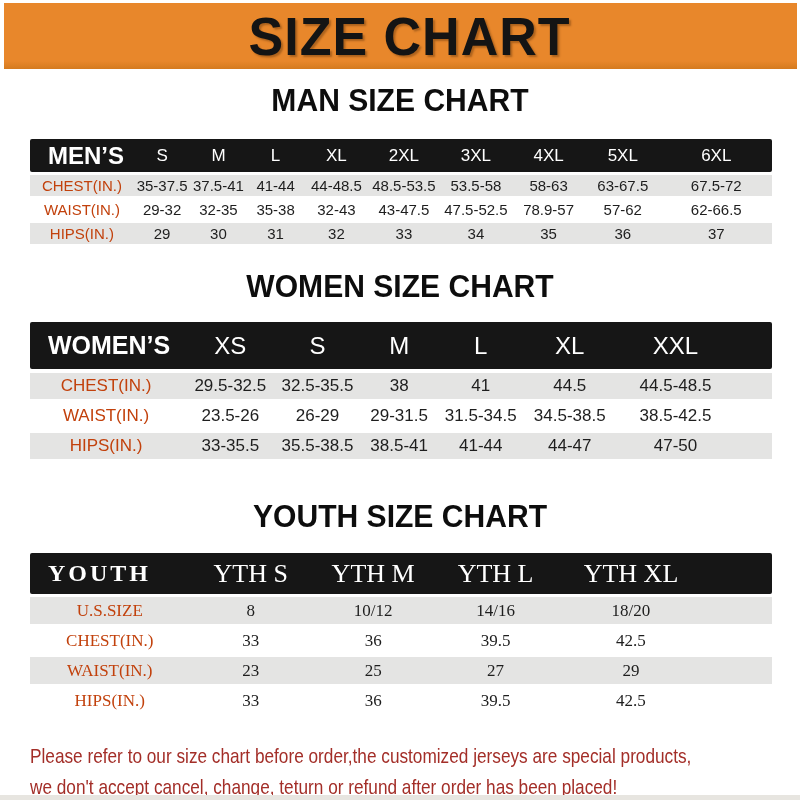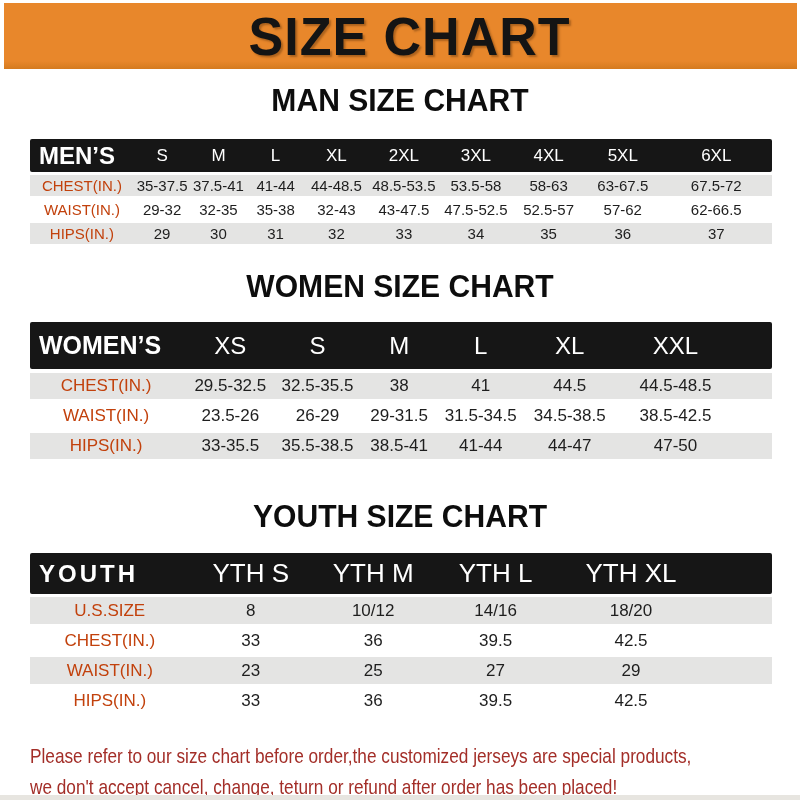"MEN’S" .t-hlabel { padding-left: 9px -> 18px }
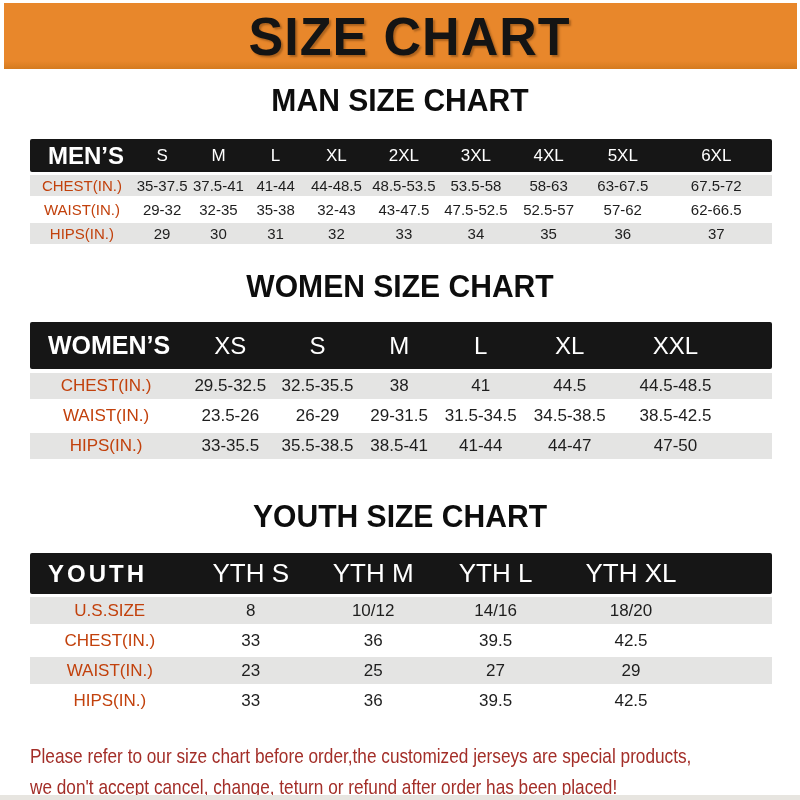"52.5-57" div.t-cell { text: 52.5-57 -> 78.9-57 }
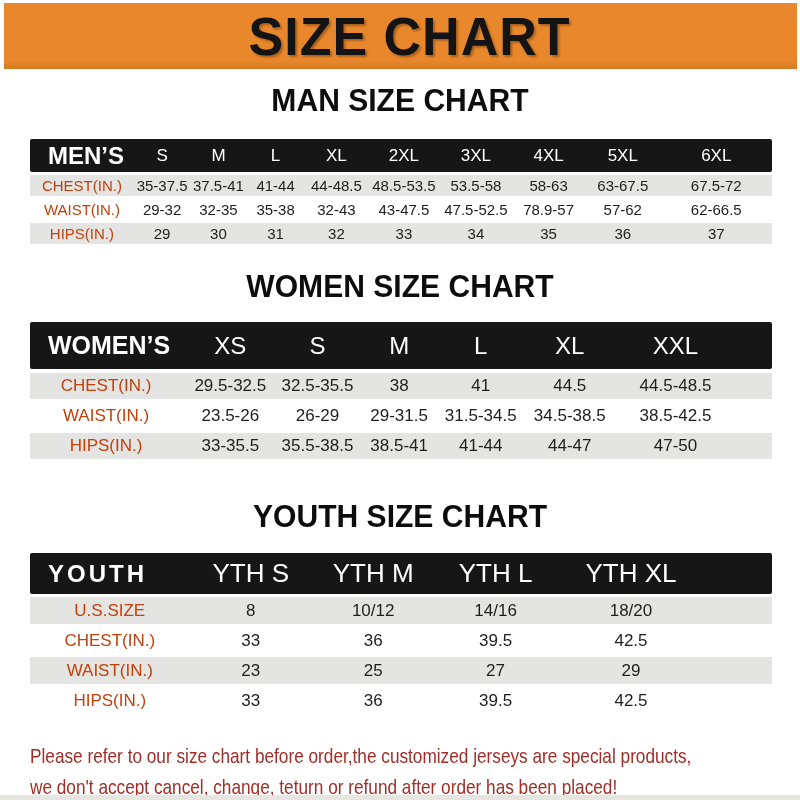"YOUTH" .youth .t-header, .youth .t-row { font-family: none -> Liberation Serif, serif }
